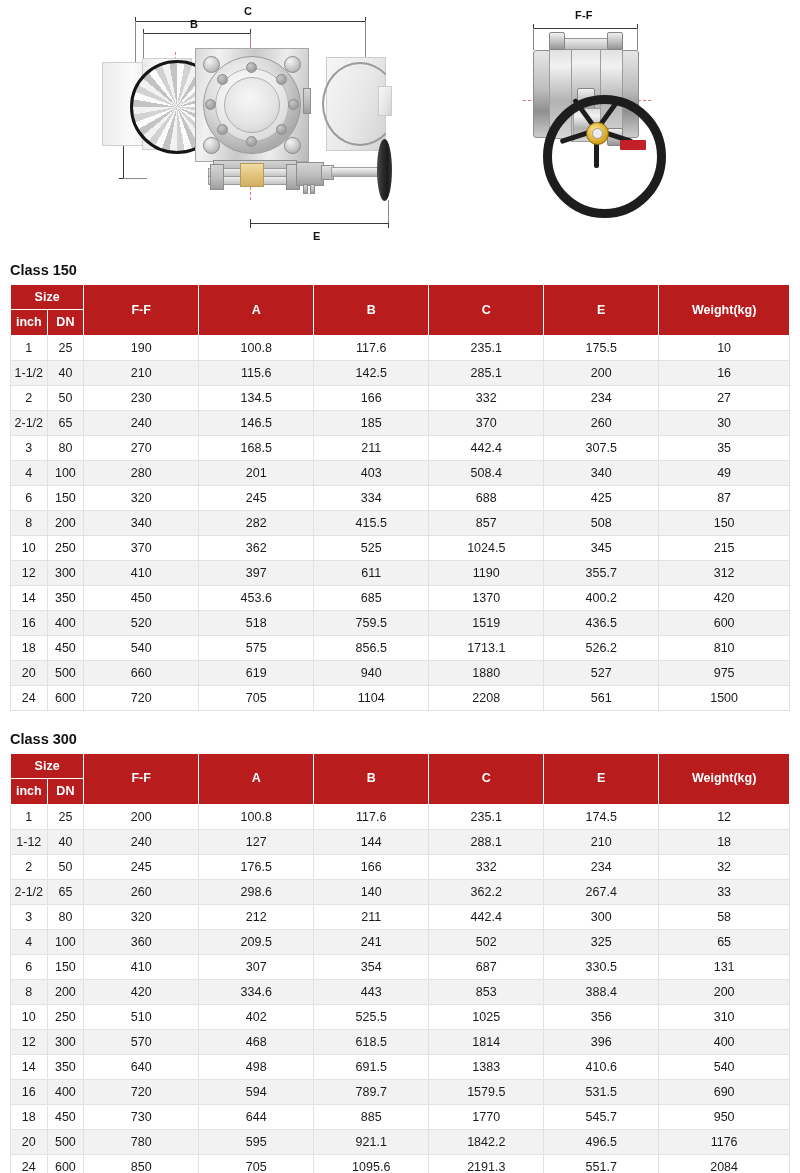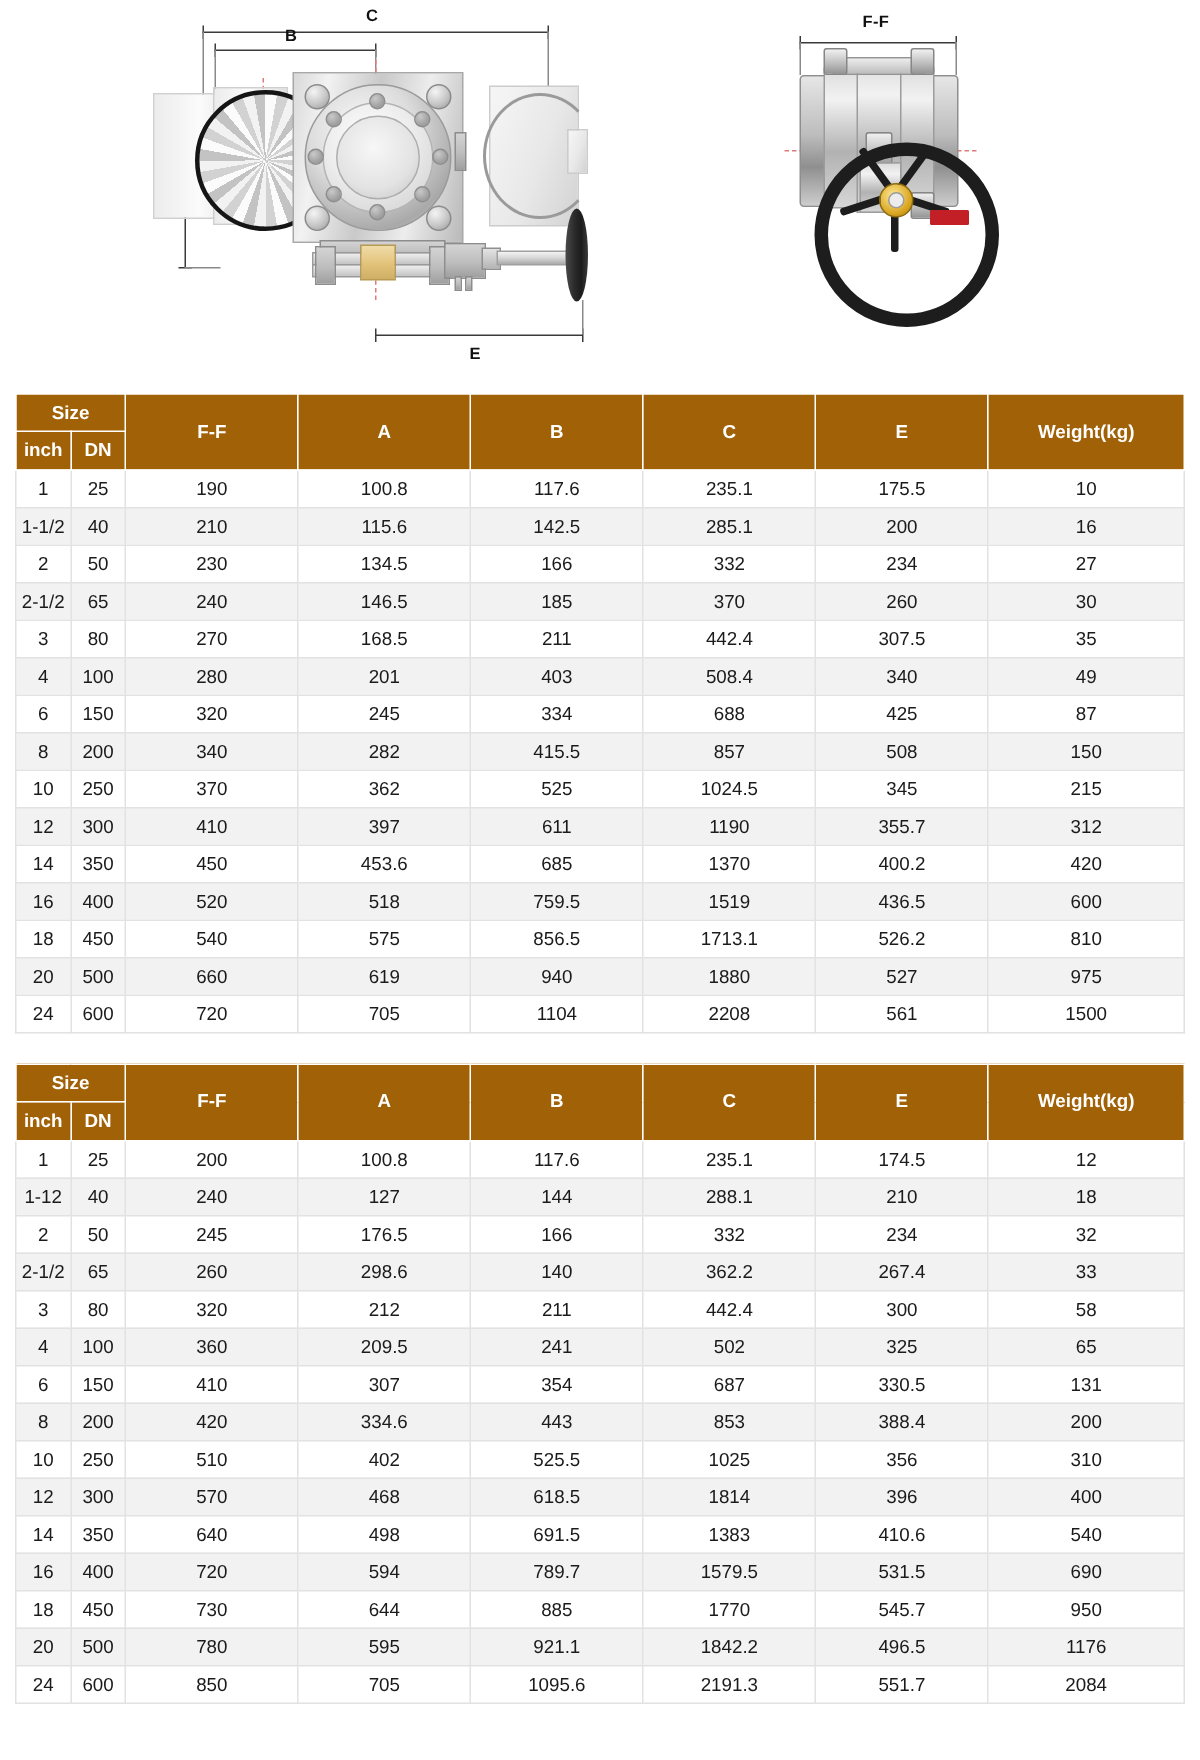"Class 150" div.table-title { html: none -> <div>Class 150</div> }
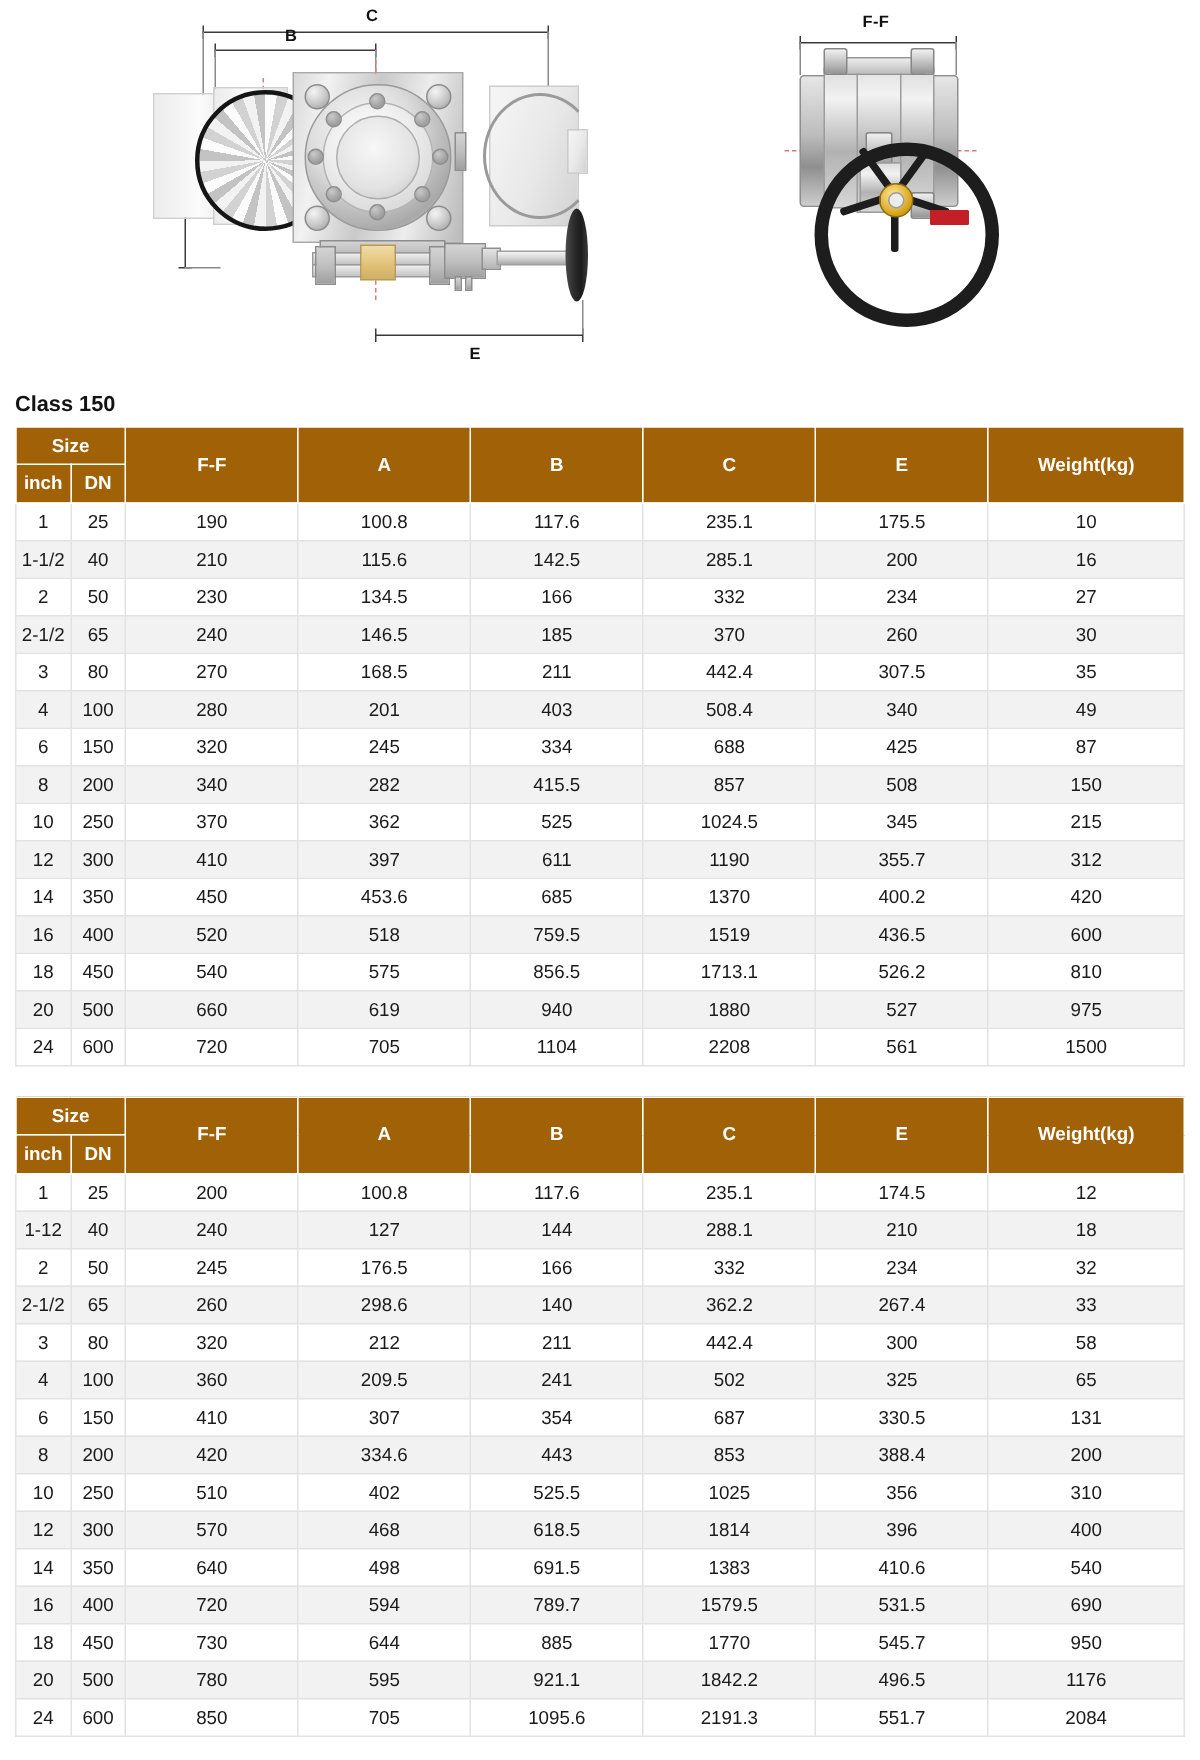"Size" table.spec th { background: #a16207 -> #b91c1c }
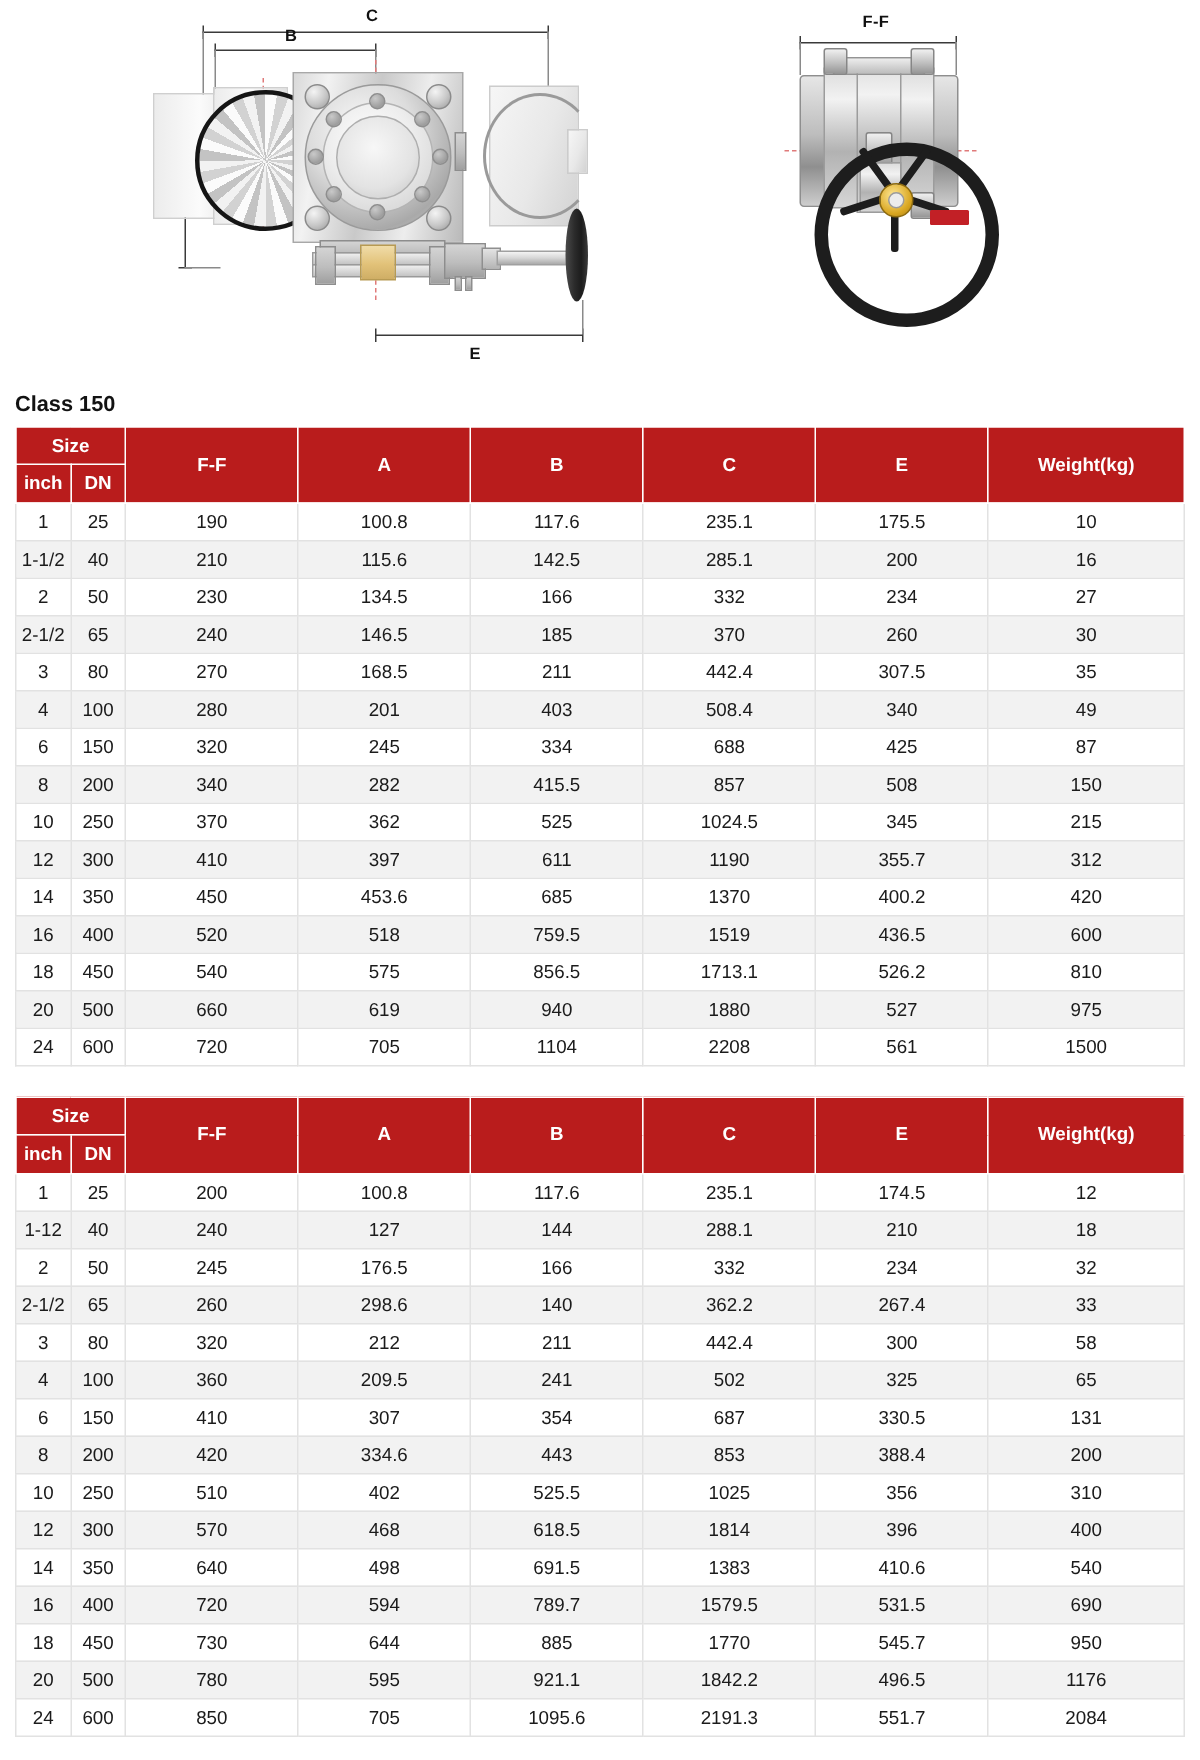"Class 300" div.table-title { html: none -> <div>Class 300</div> }
